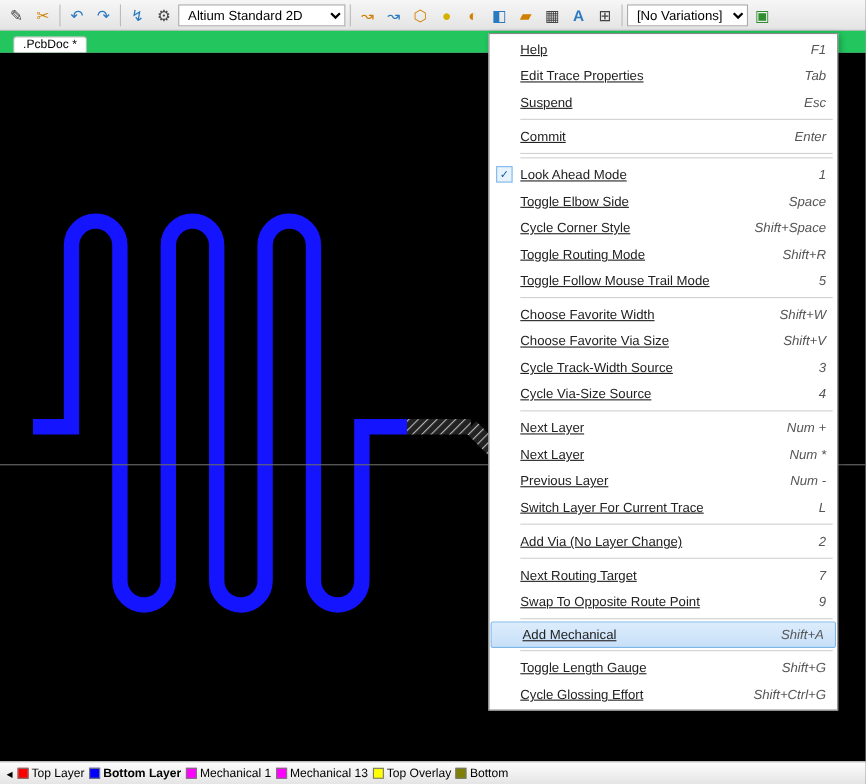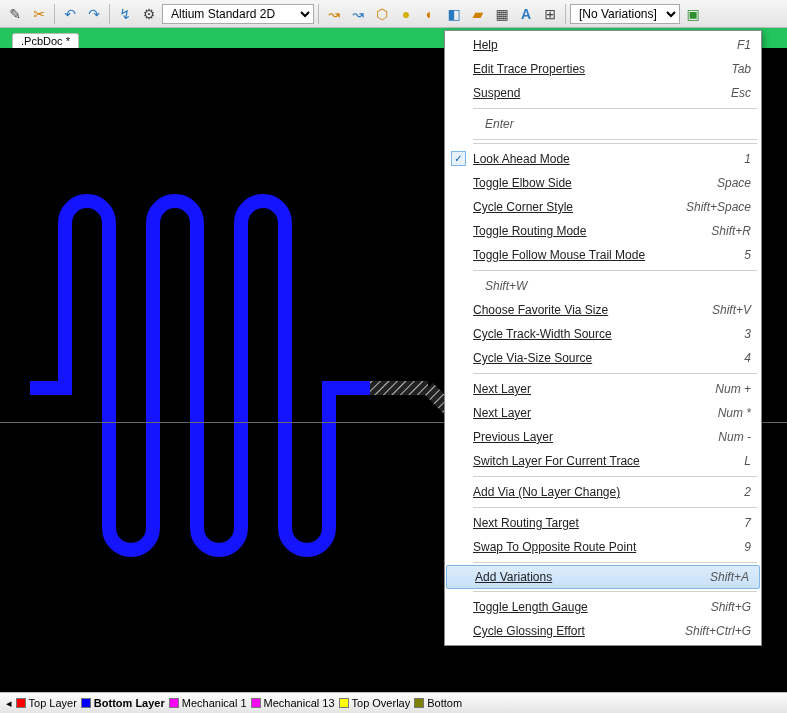"Commit" span.lbl { html: none -> <span>Commit</span> }
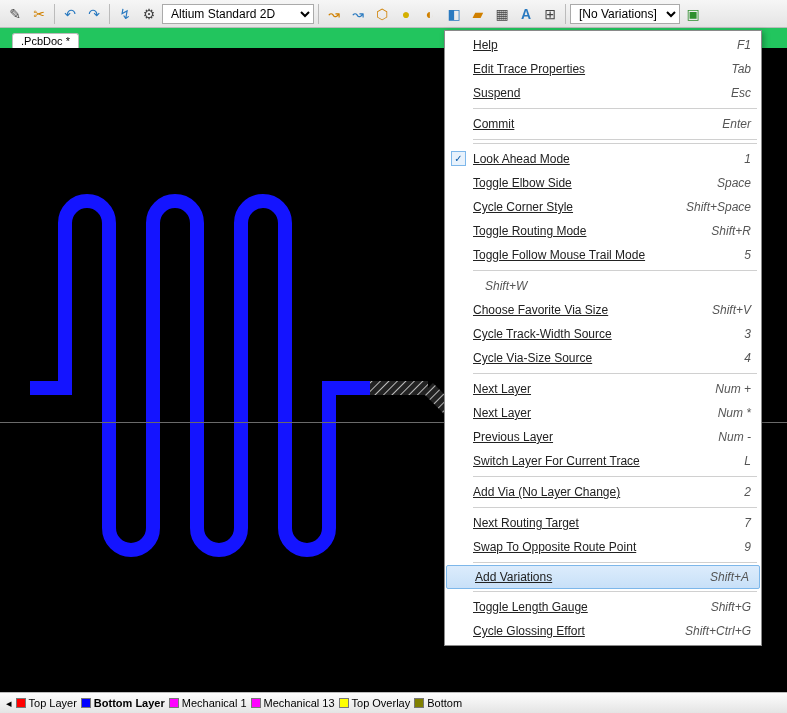"Choose Favorite Width" span.lbl { html: none -> <span>Choose Favorite Width</span> }
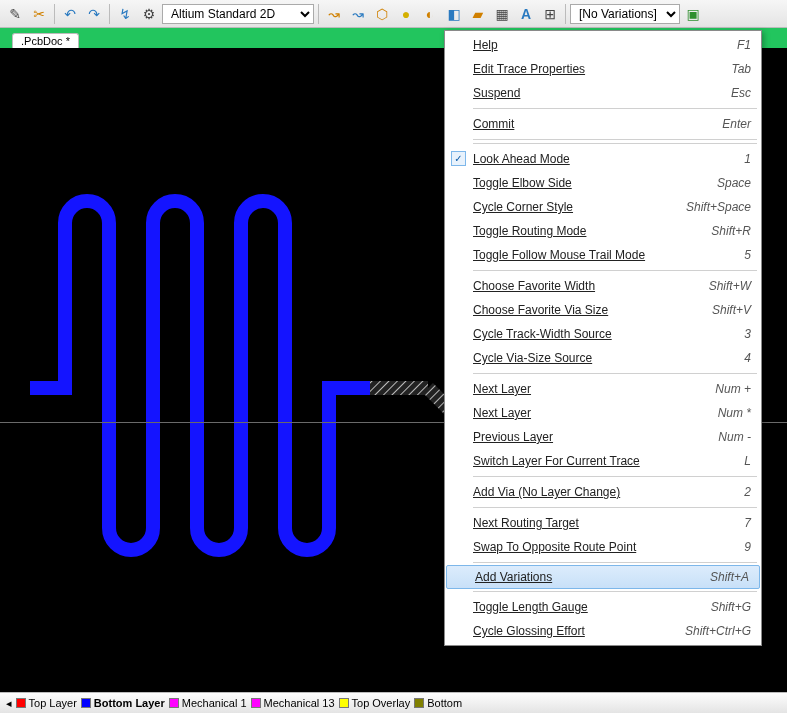"Add Variations" span.lbl { text: Variations -> Mechanical }
